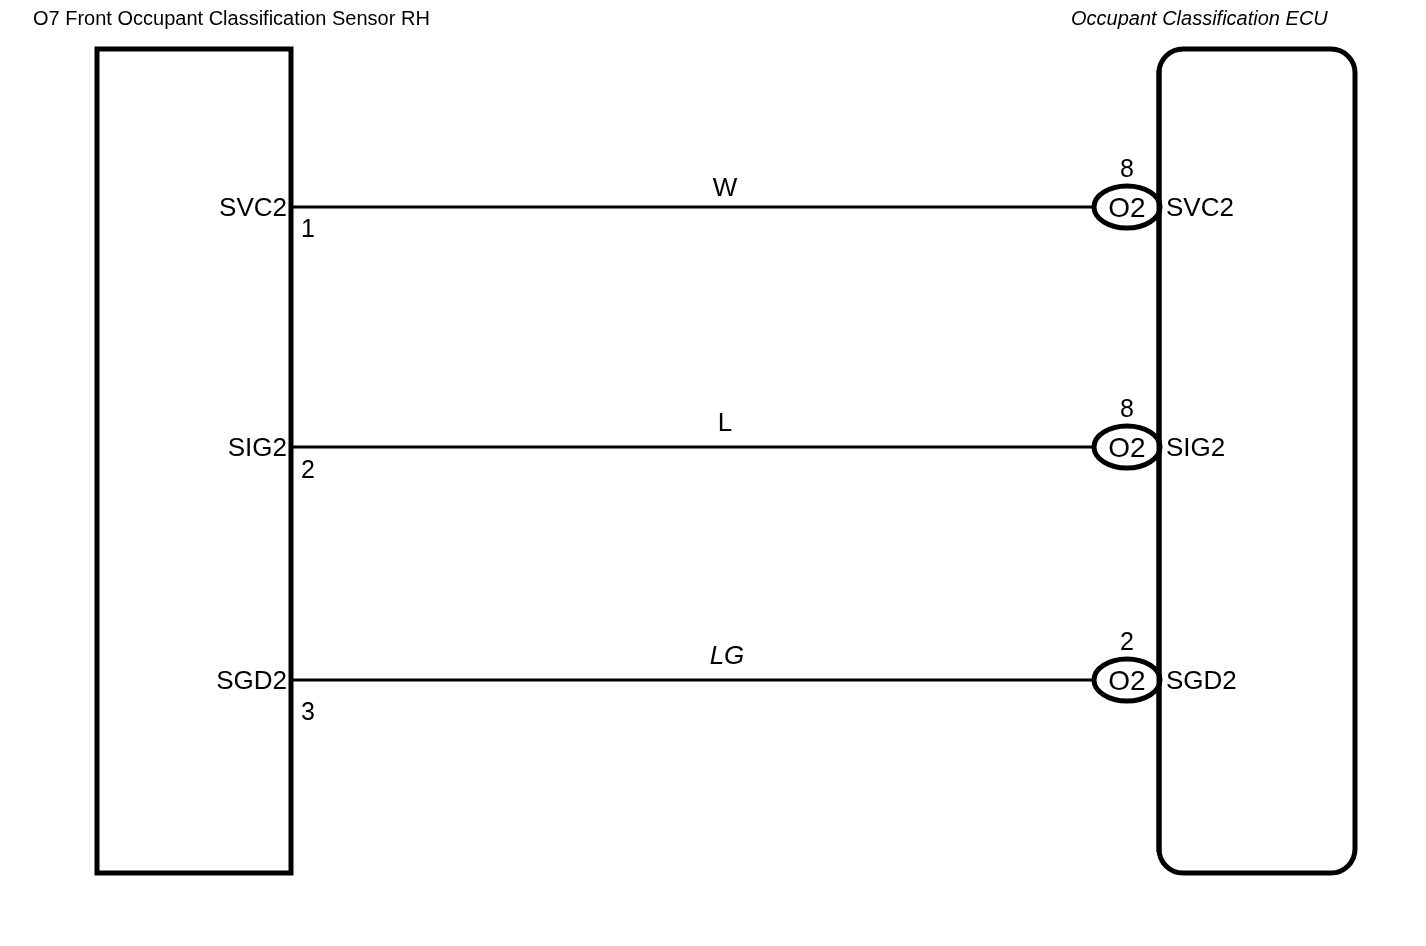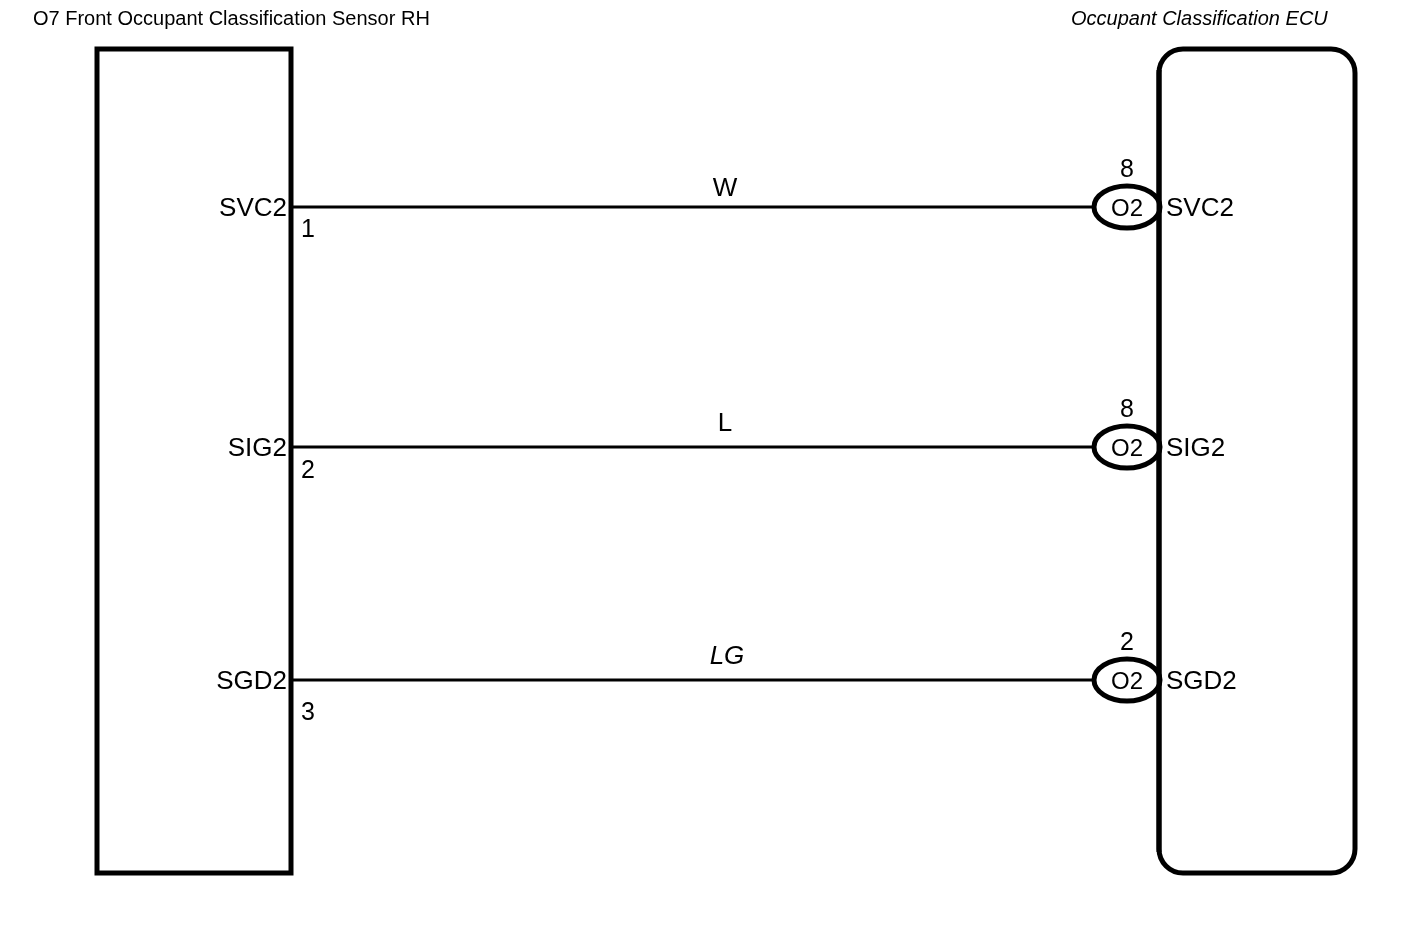"O2" .lbl-oval-text { font-size: 24px -> 28px }
